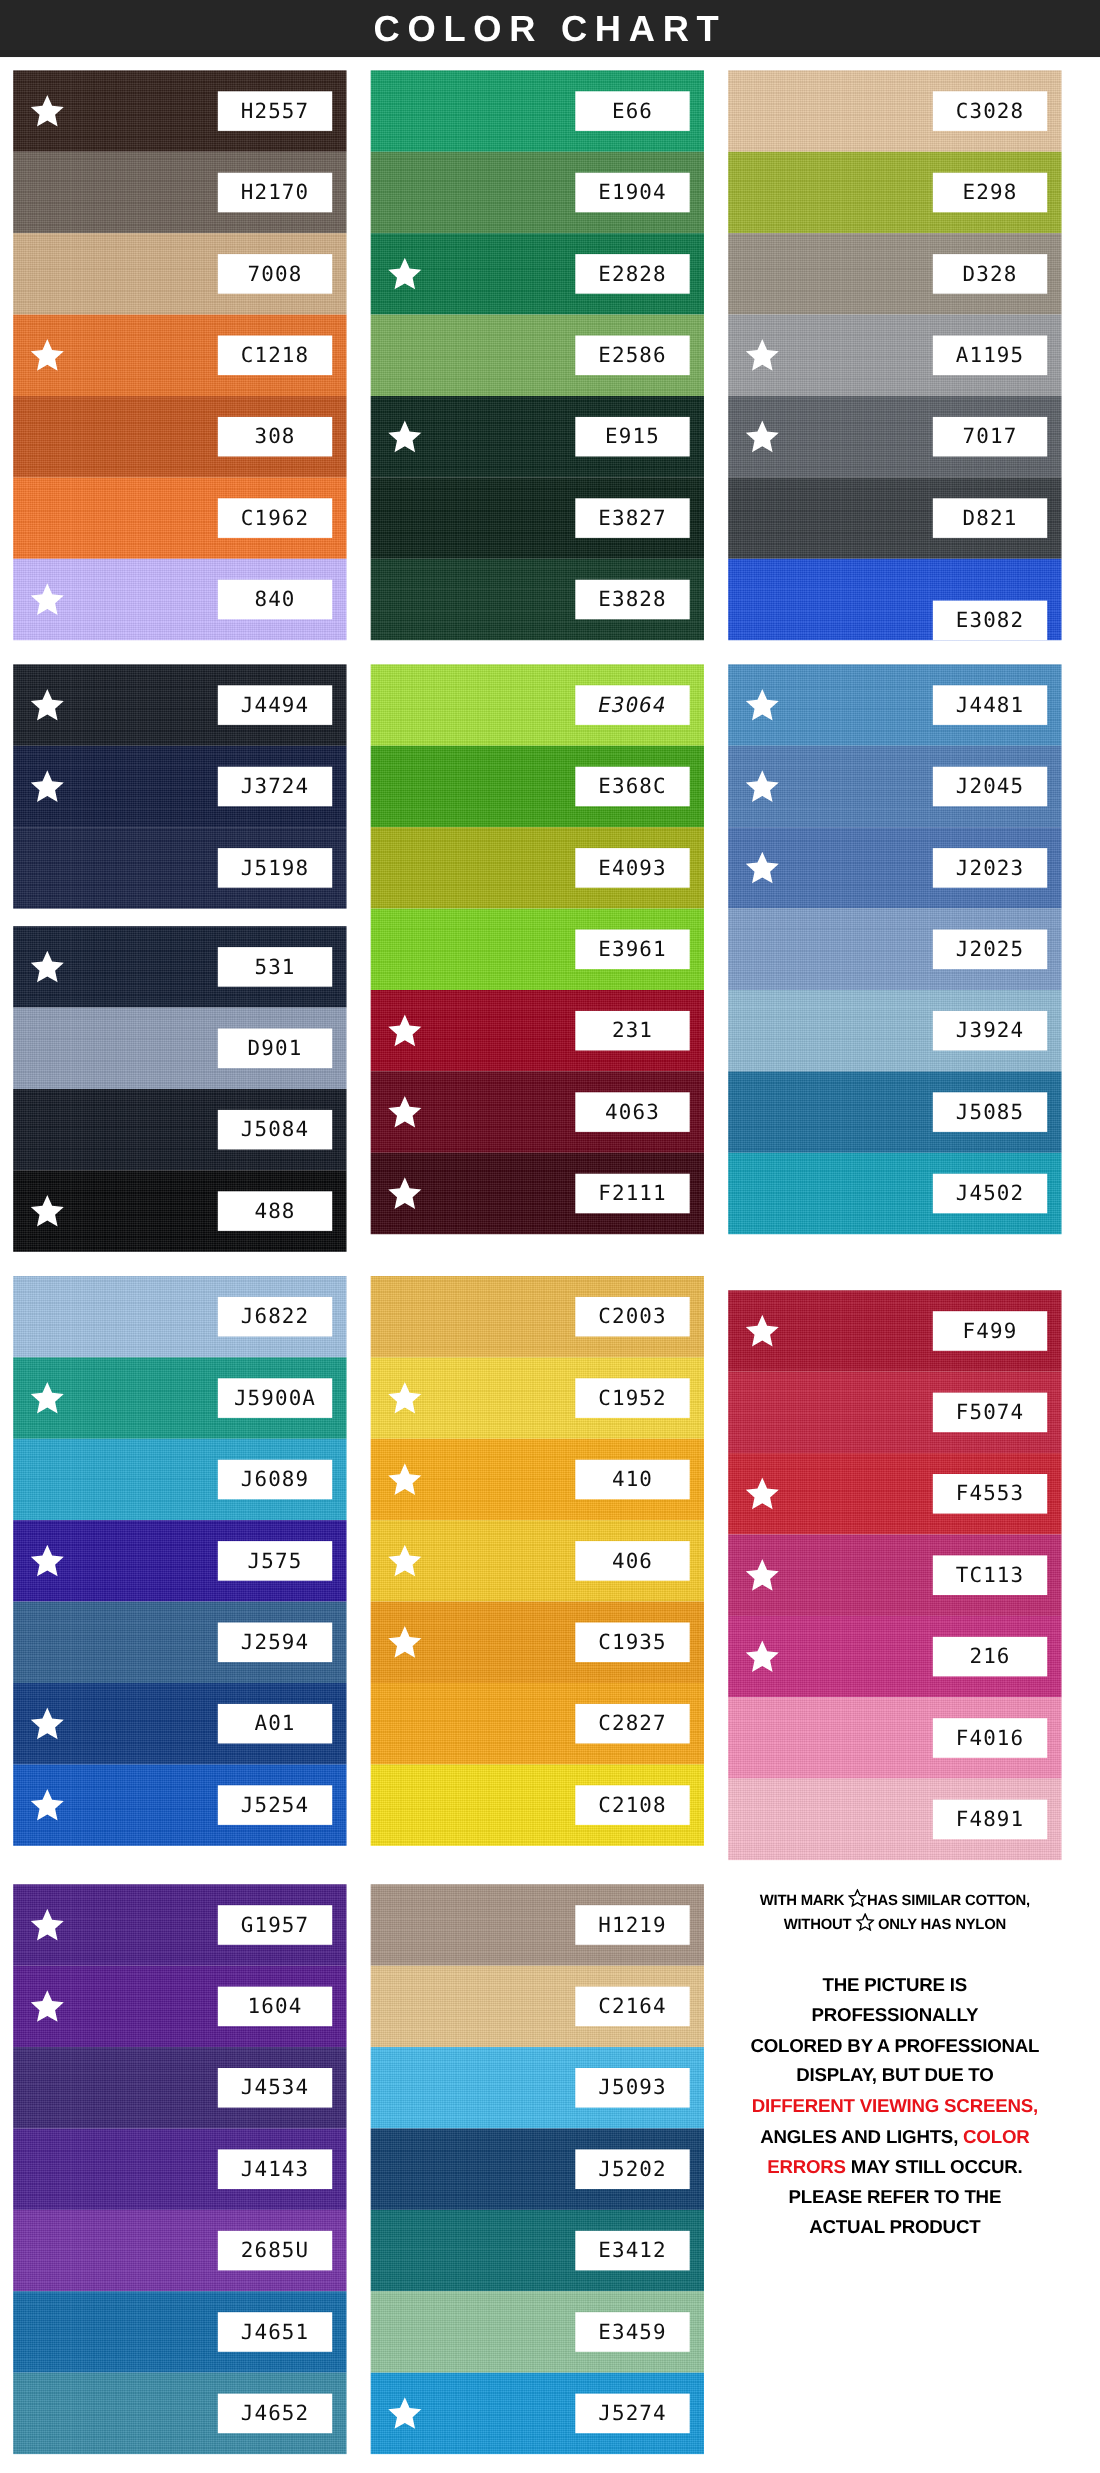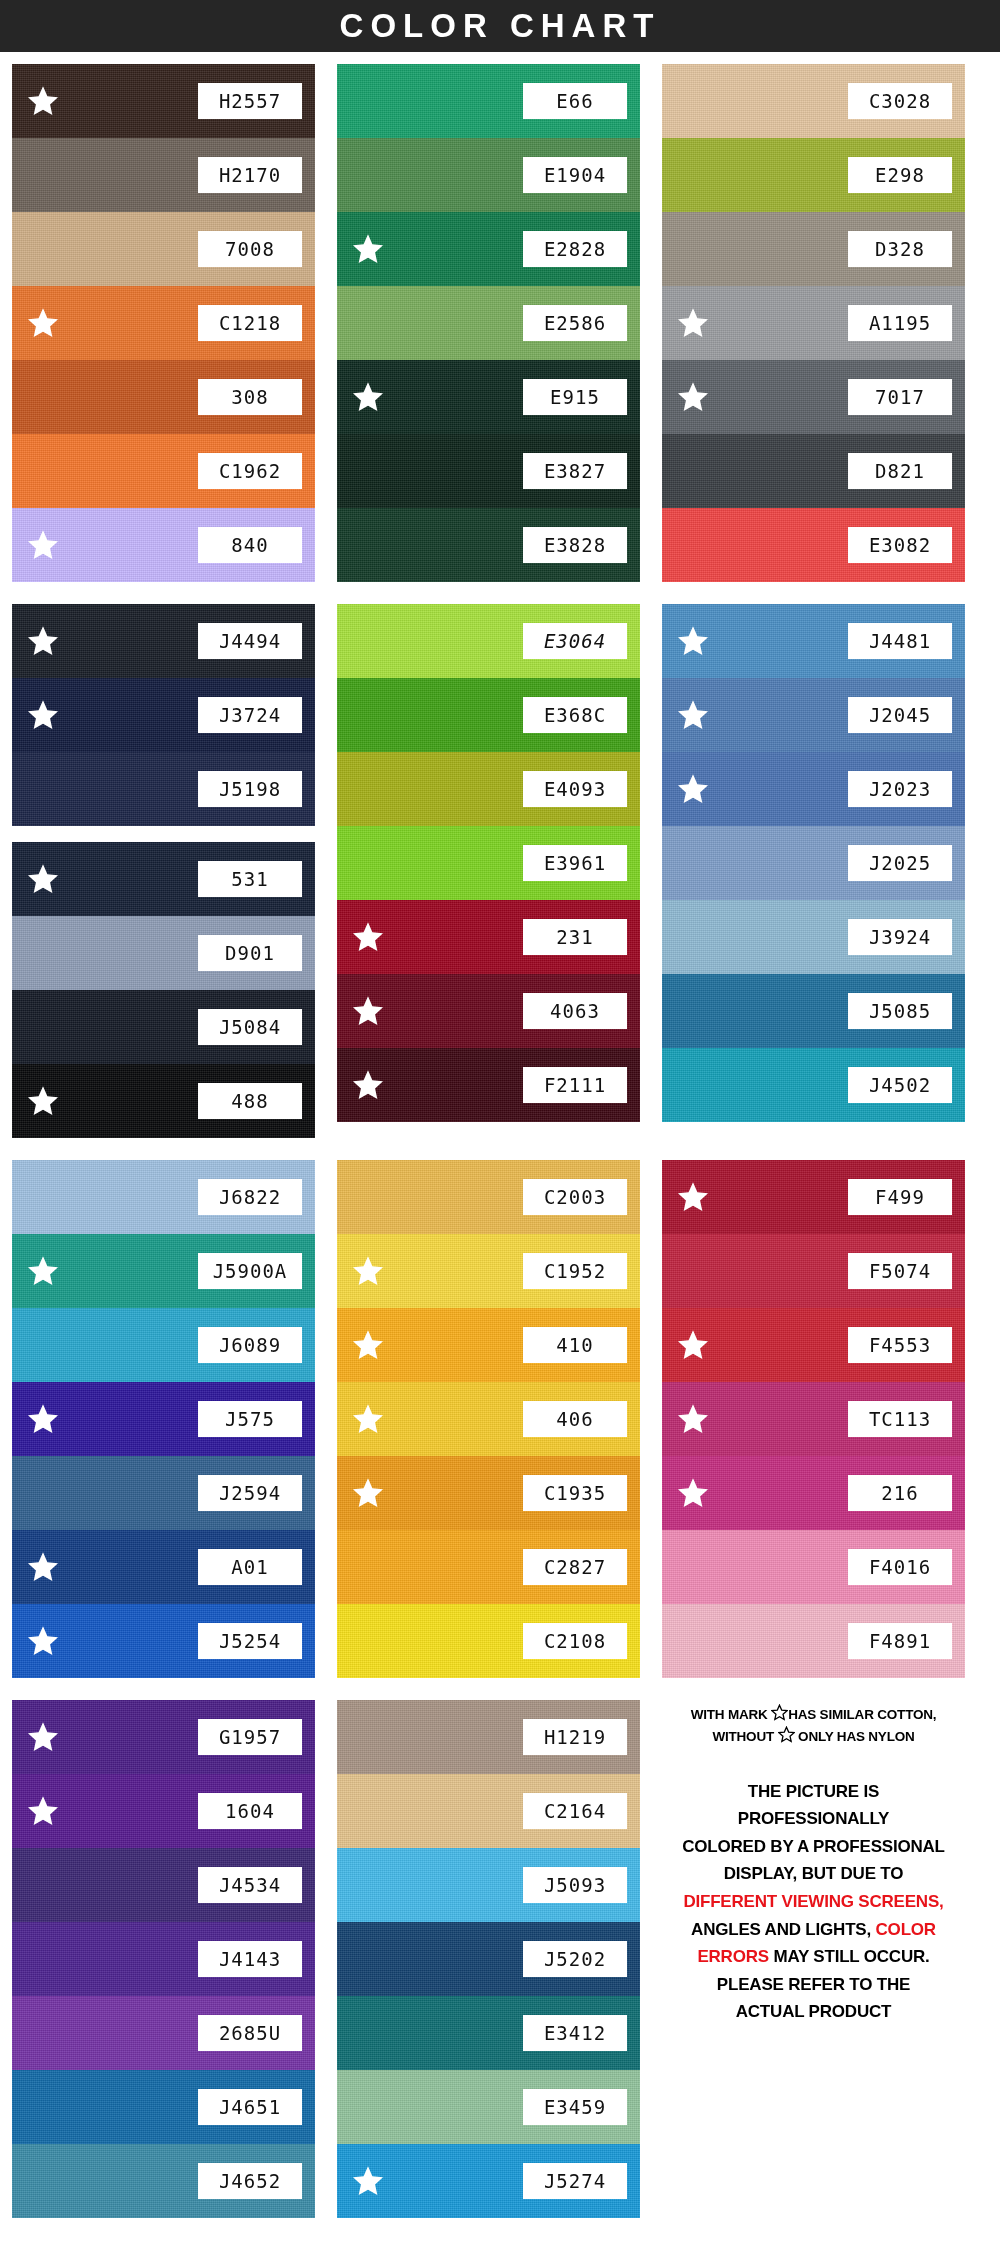"E3082" div.swatch { align-items: none -> flex-end; background: #ef4444 -> #1d4ed8 }
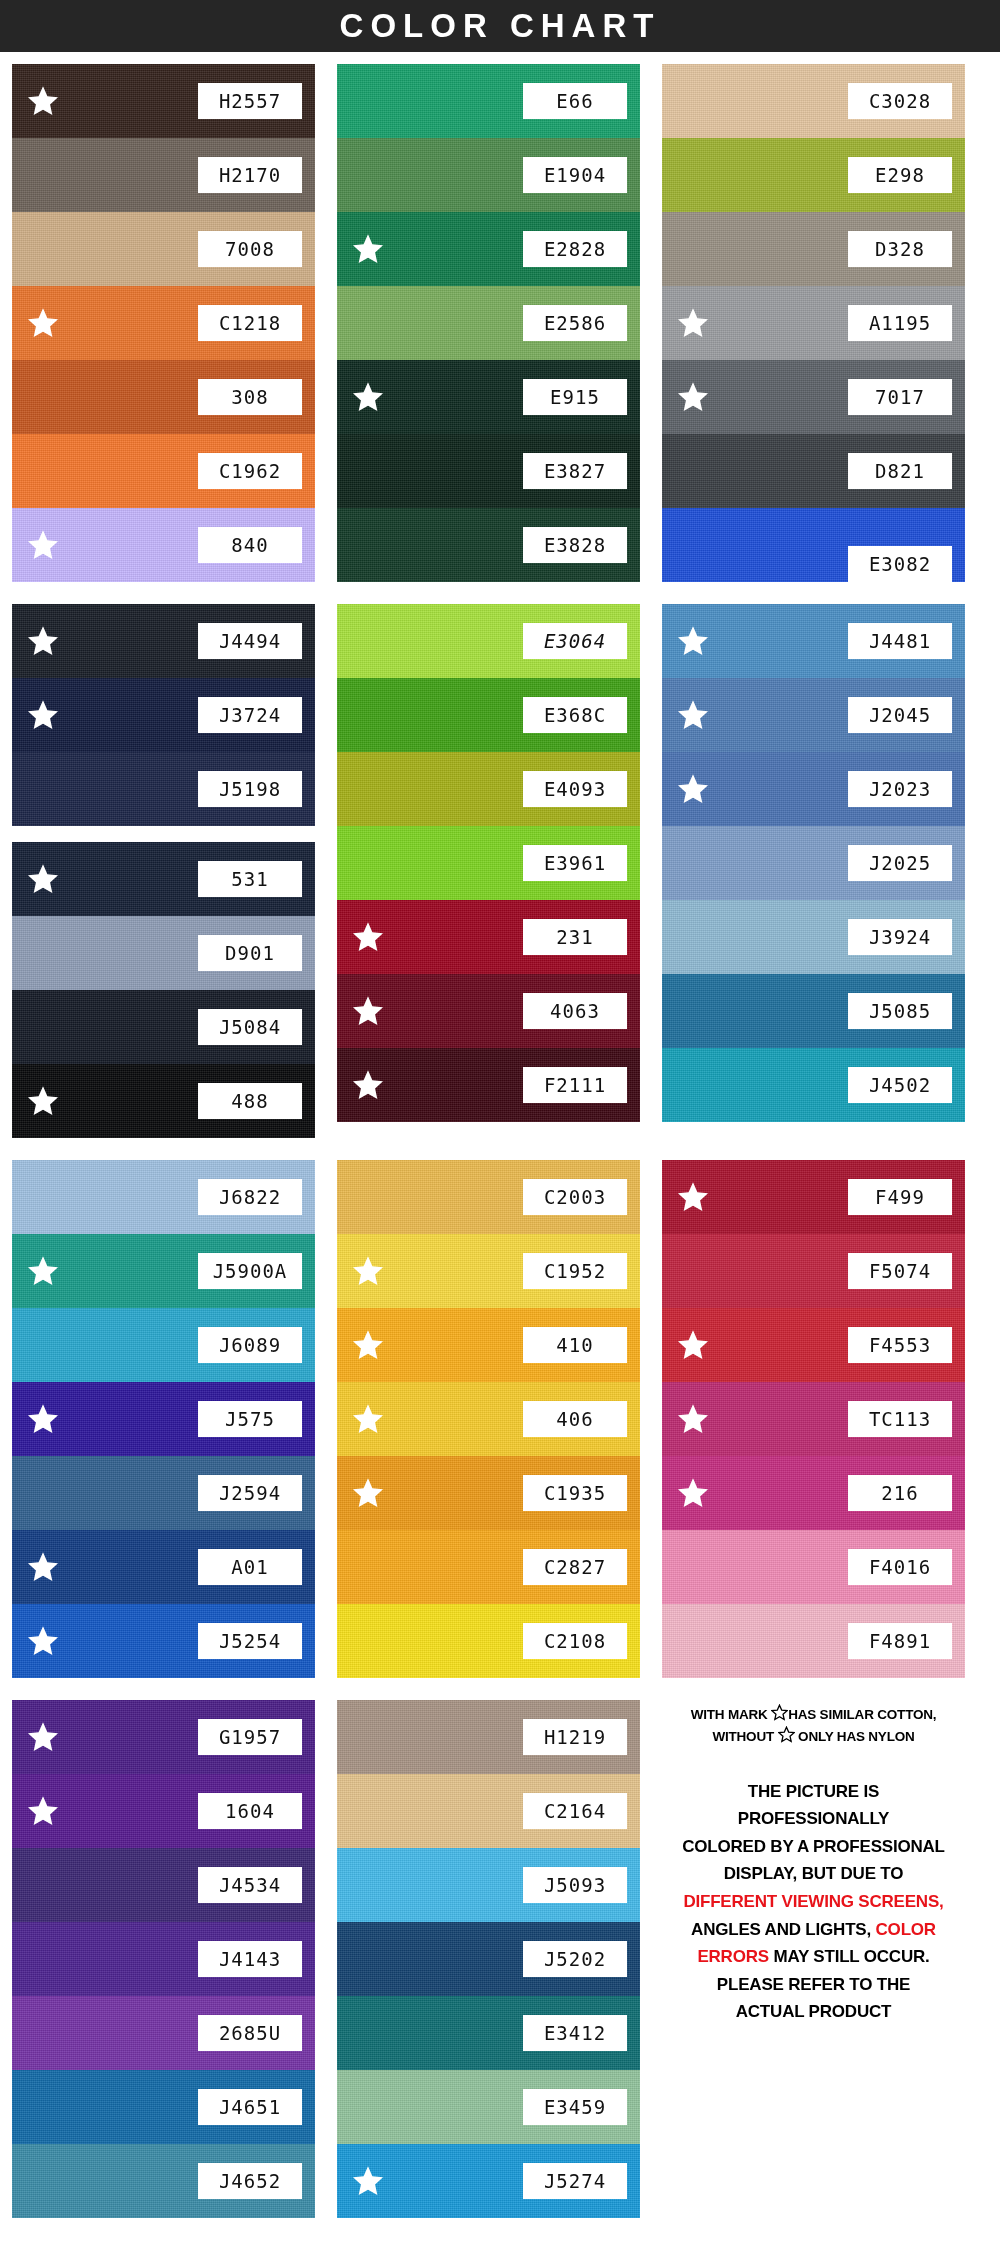"F499" div.swatch { margin-top: none -> 13px }
